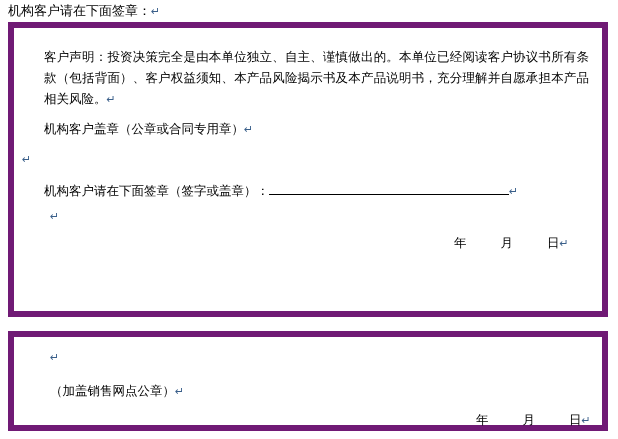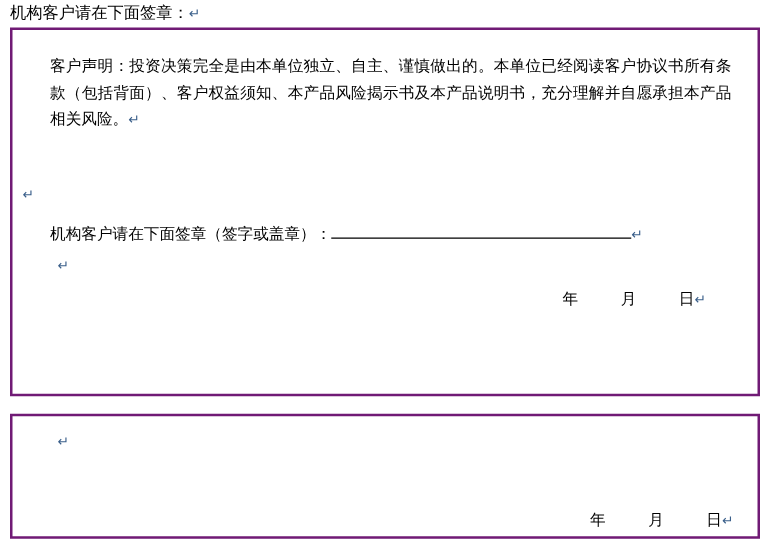"客户声明：投资决策完全是由本单位独立、自主、谨慎做出的。本单位已经阅读客户协议书" .box { border: 2px solid #701a75 -> 6px solid #701a75 }
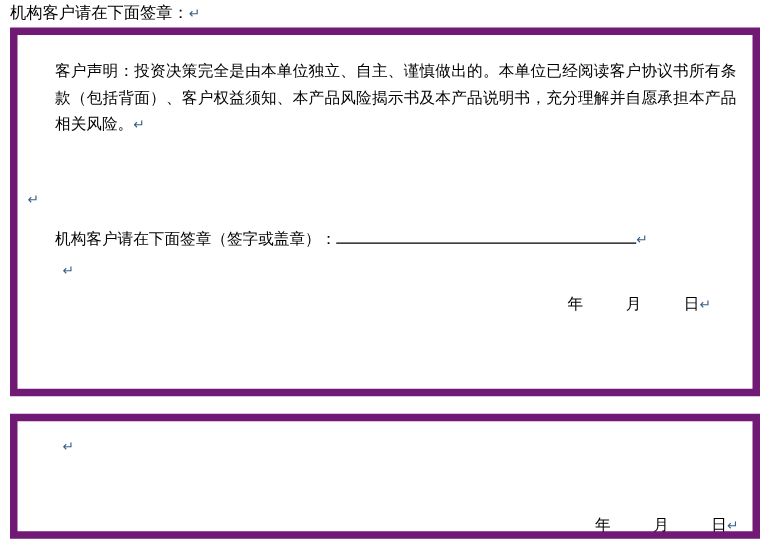"机构客户盖章（公章或合同专用章）↵" div.para { html: none -> <div> <span>机构客户盖章（公章或合同专用章）</span><span>↵</span> </div> }
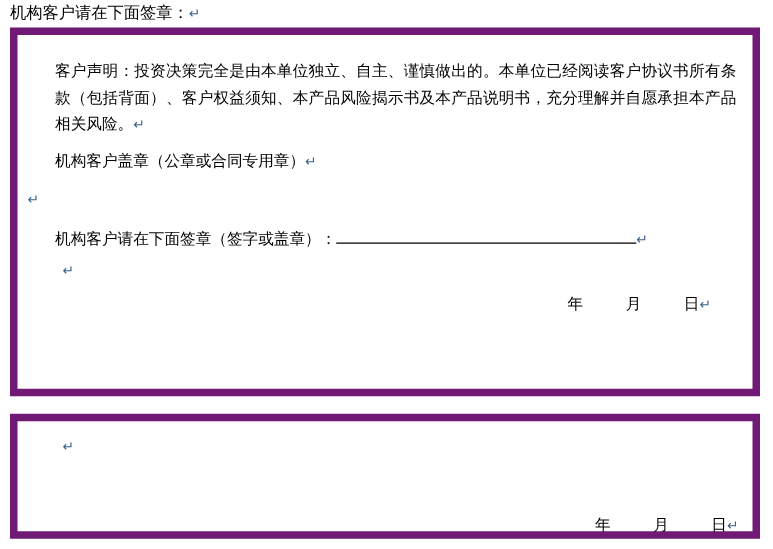"（加盖销售网点公章）↵" div.para { html: none -> <div> <span>（加盖销售网点公章）</span><span>↵</span> </div> }
